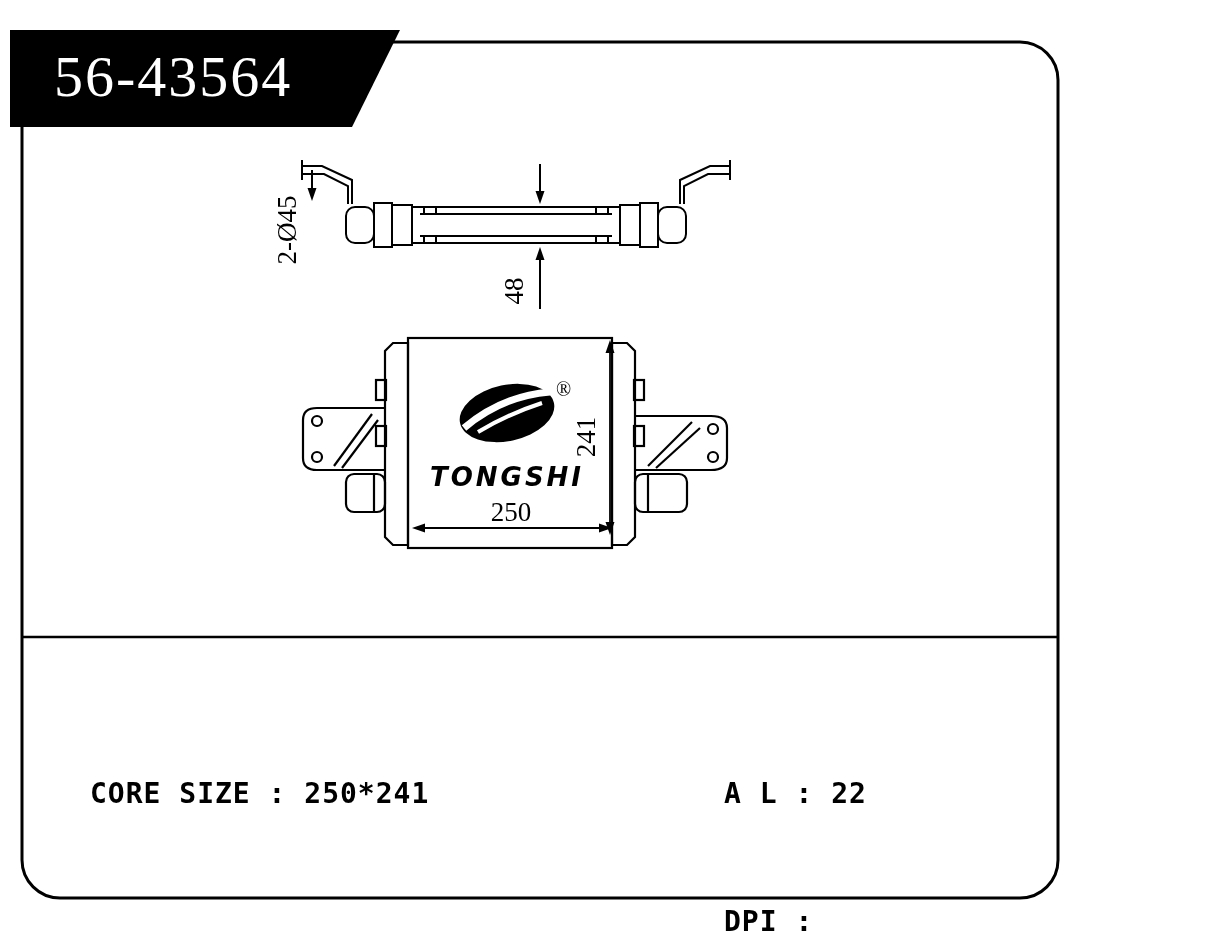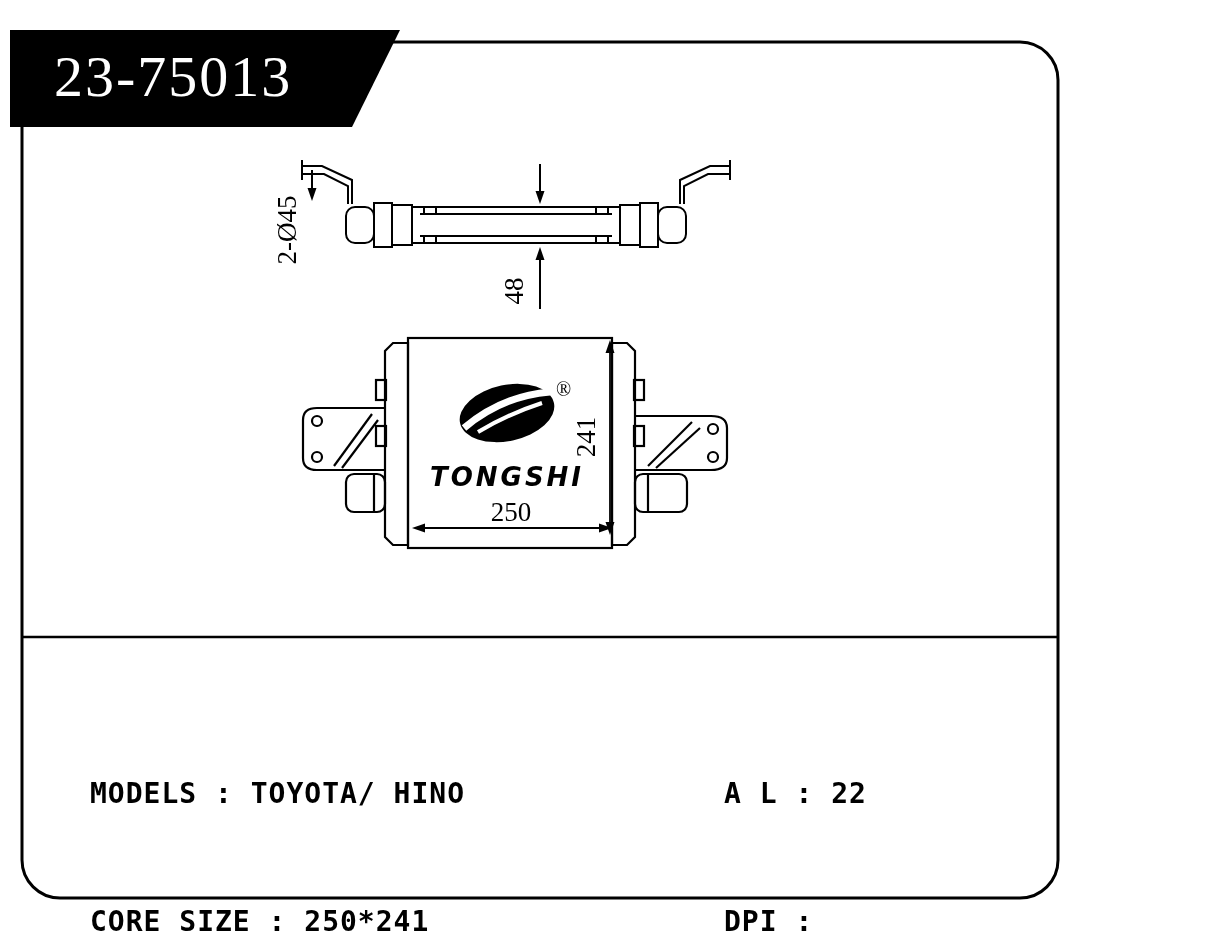"23-75013" div.banner-text { text: 23-75013 -> 56-43564 }
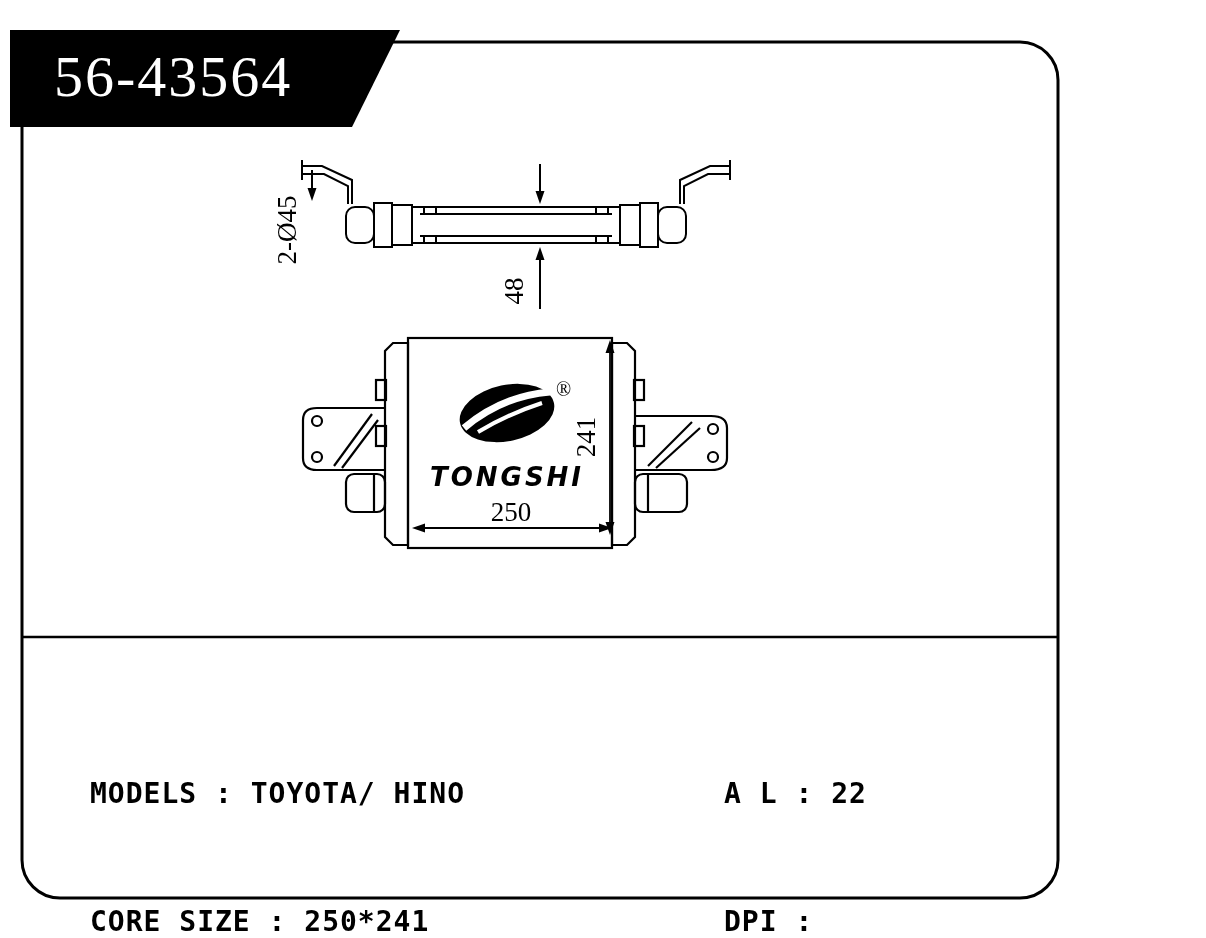"MODELS : TOYOTA/ HINO" div { html: <div>MODELS : TOYOTA/ HINO</div> -> none }
